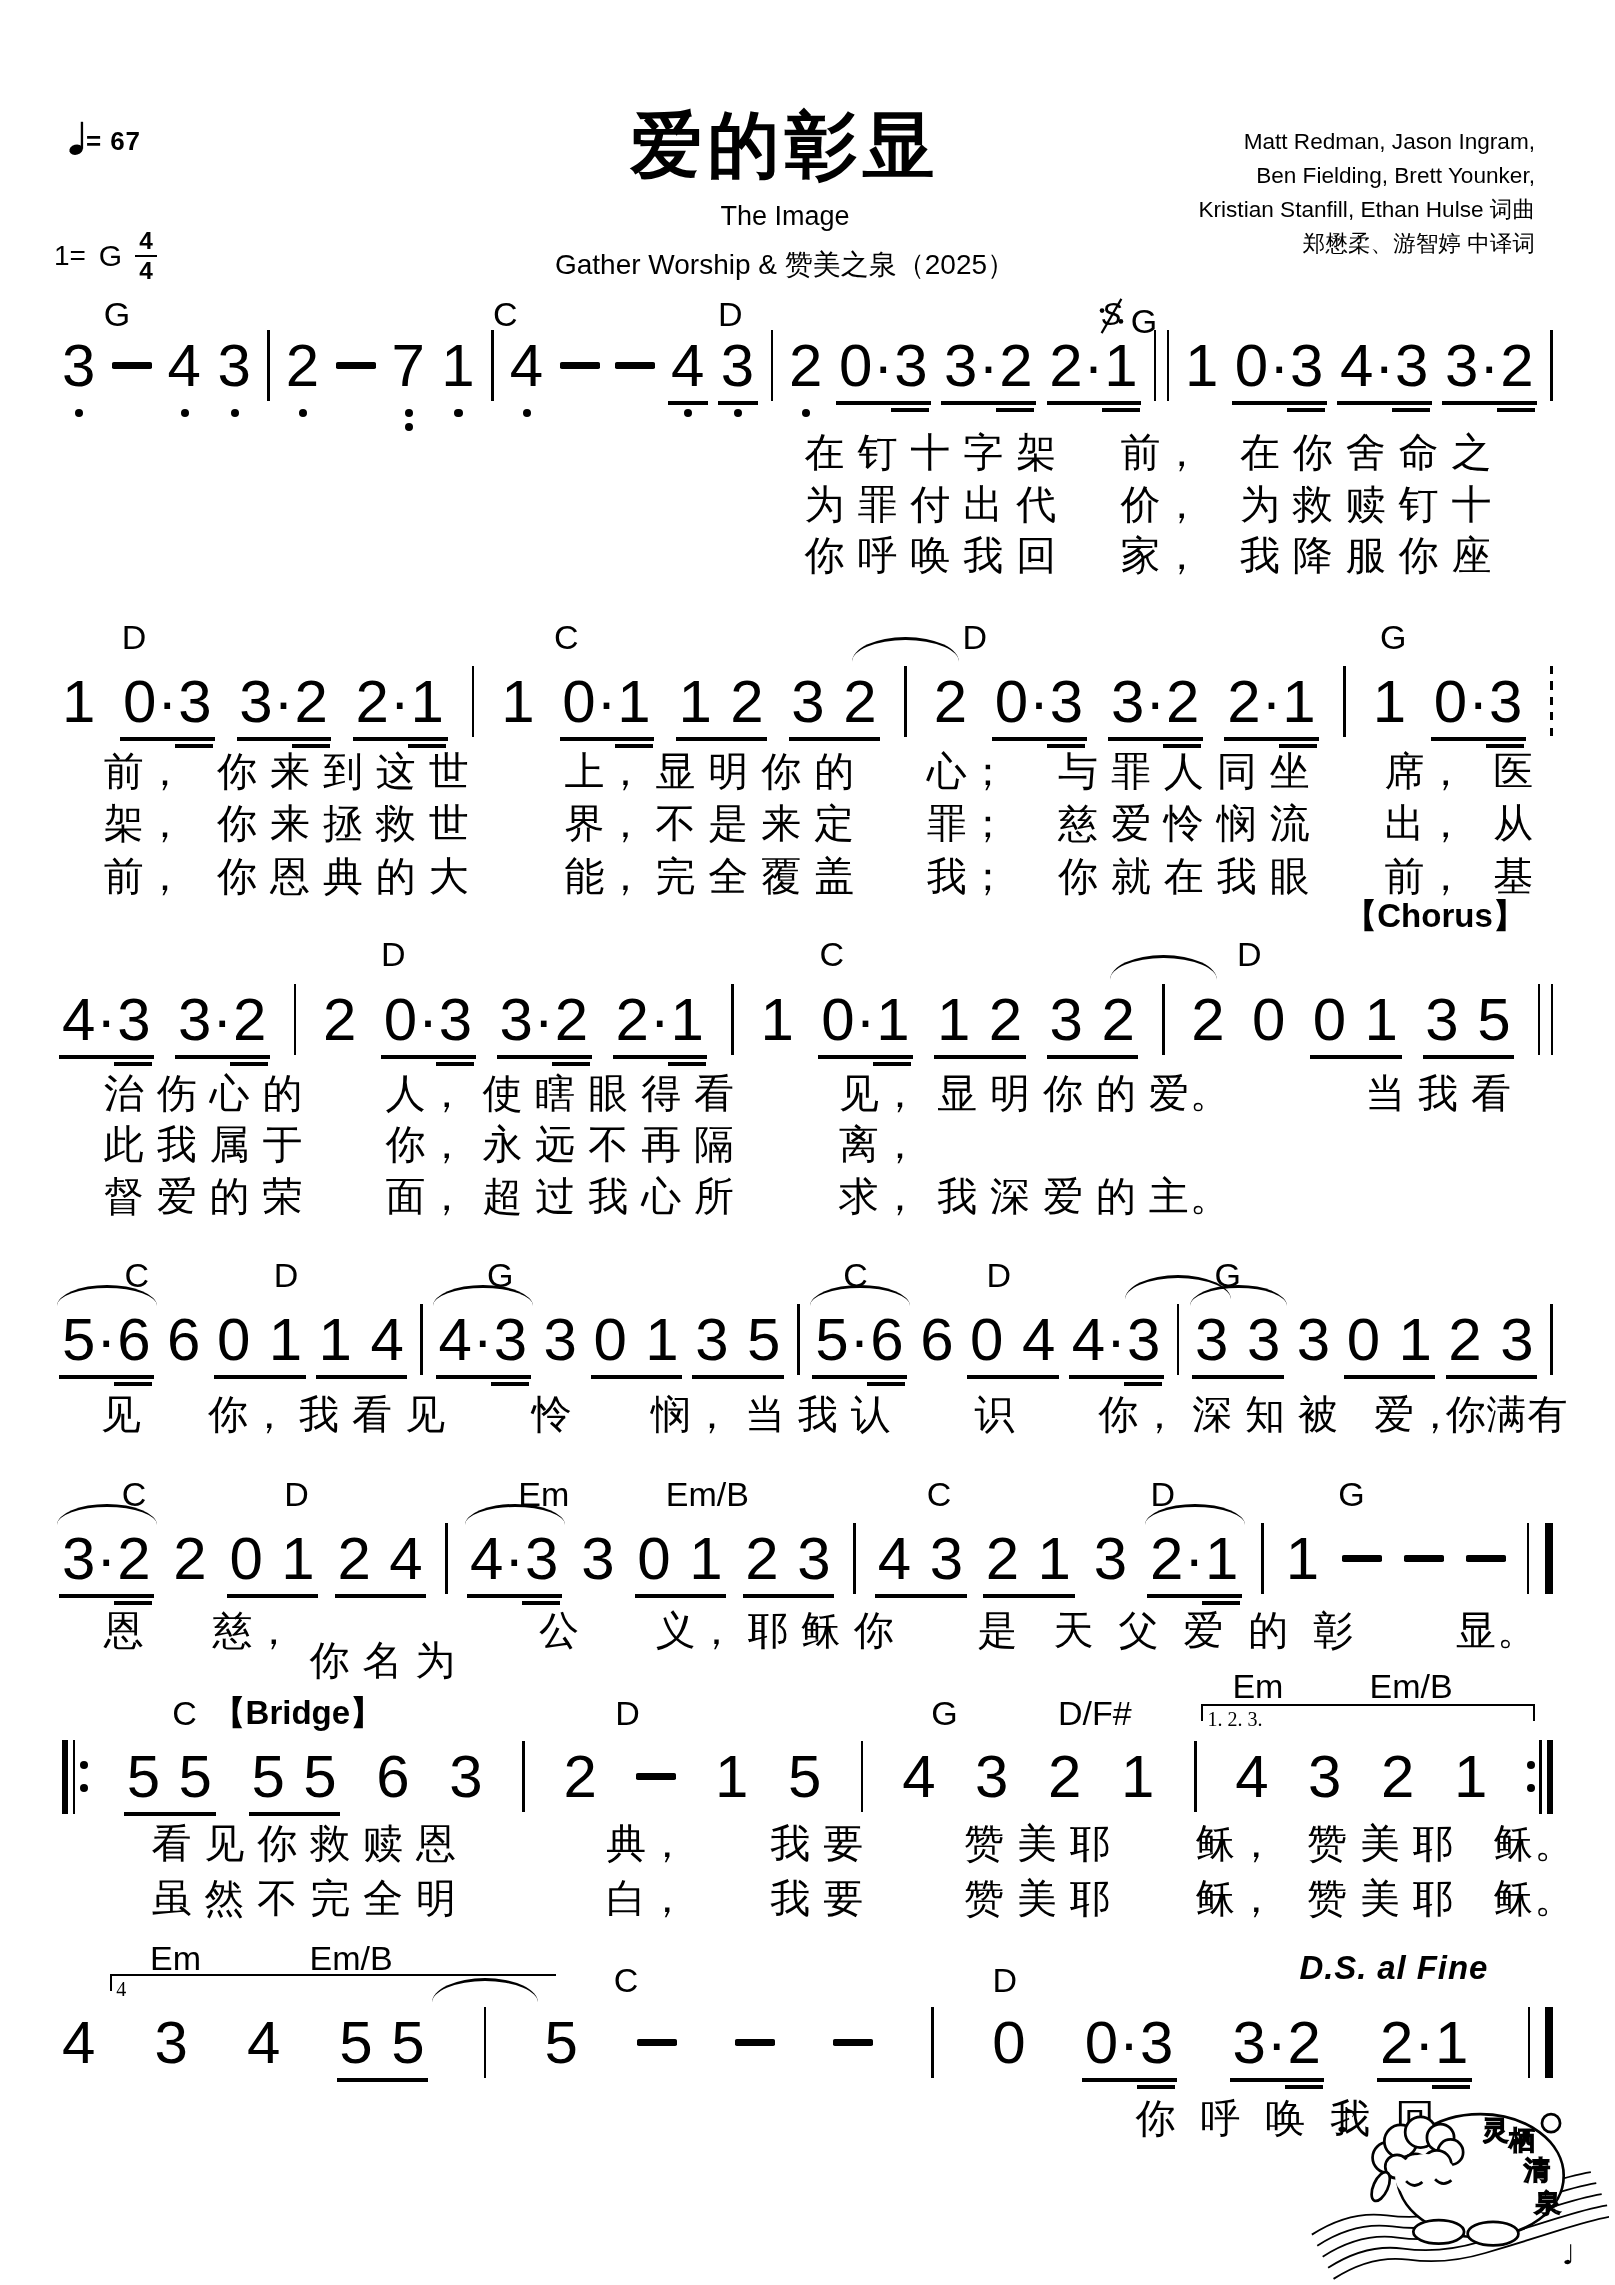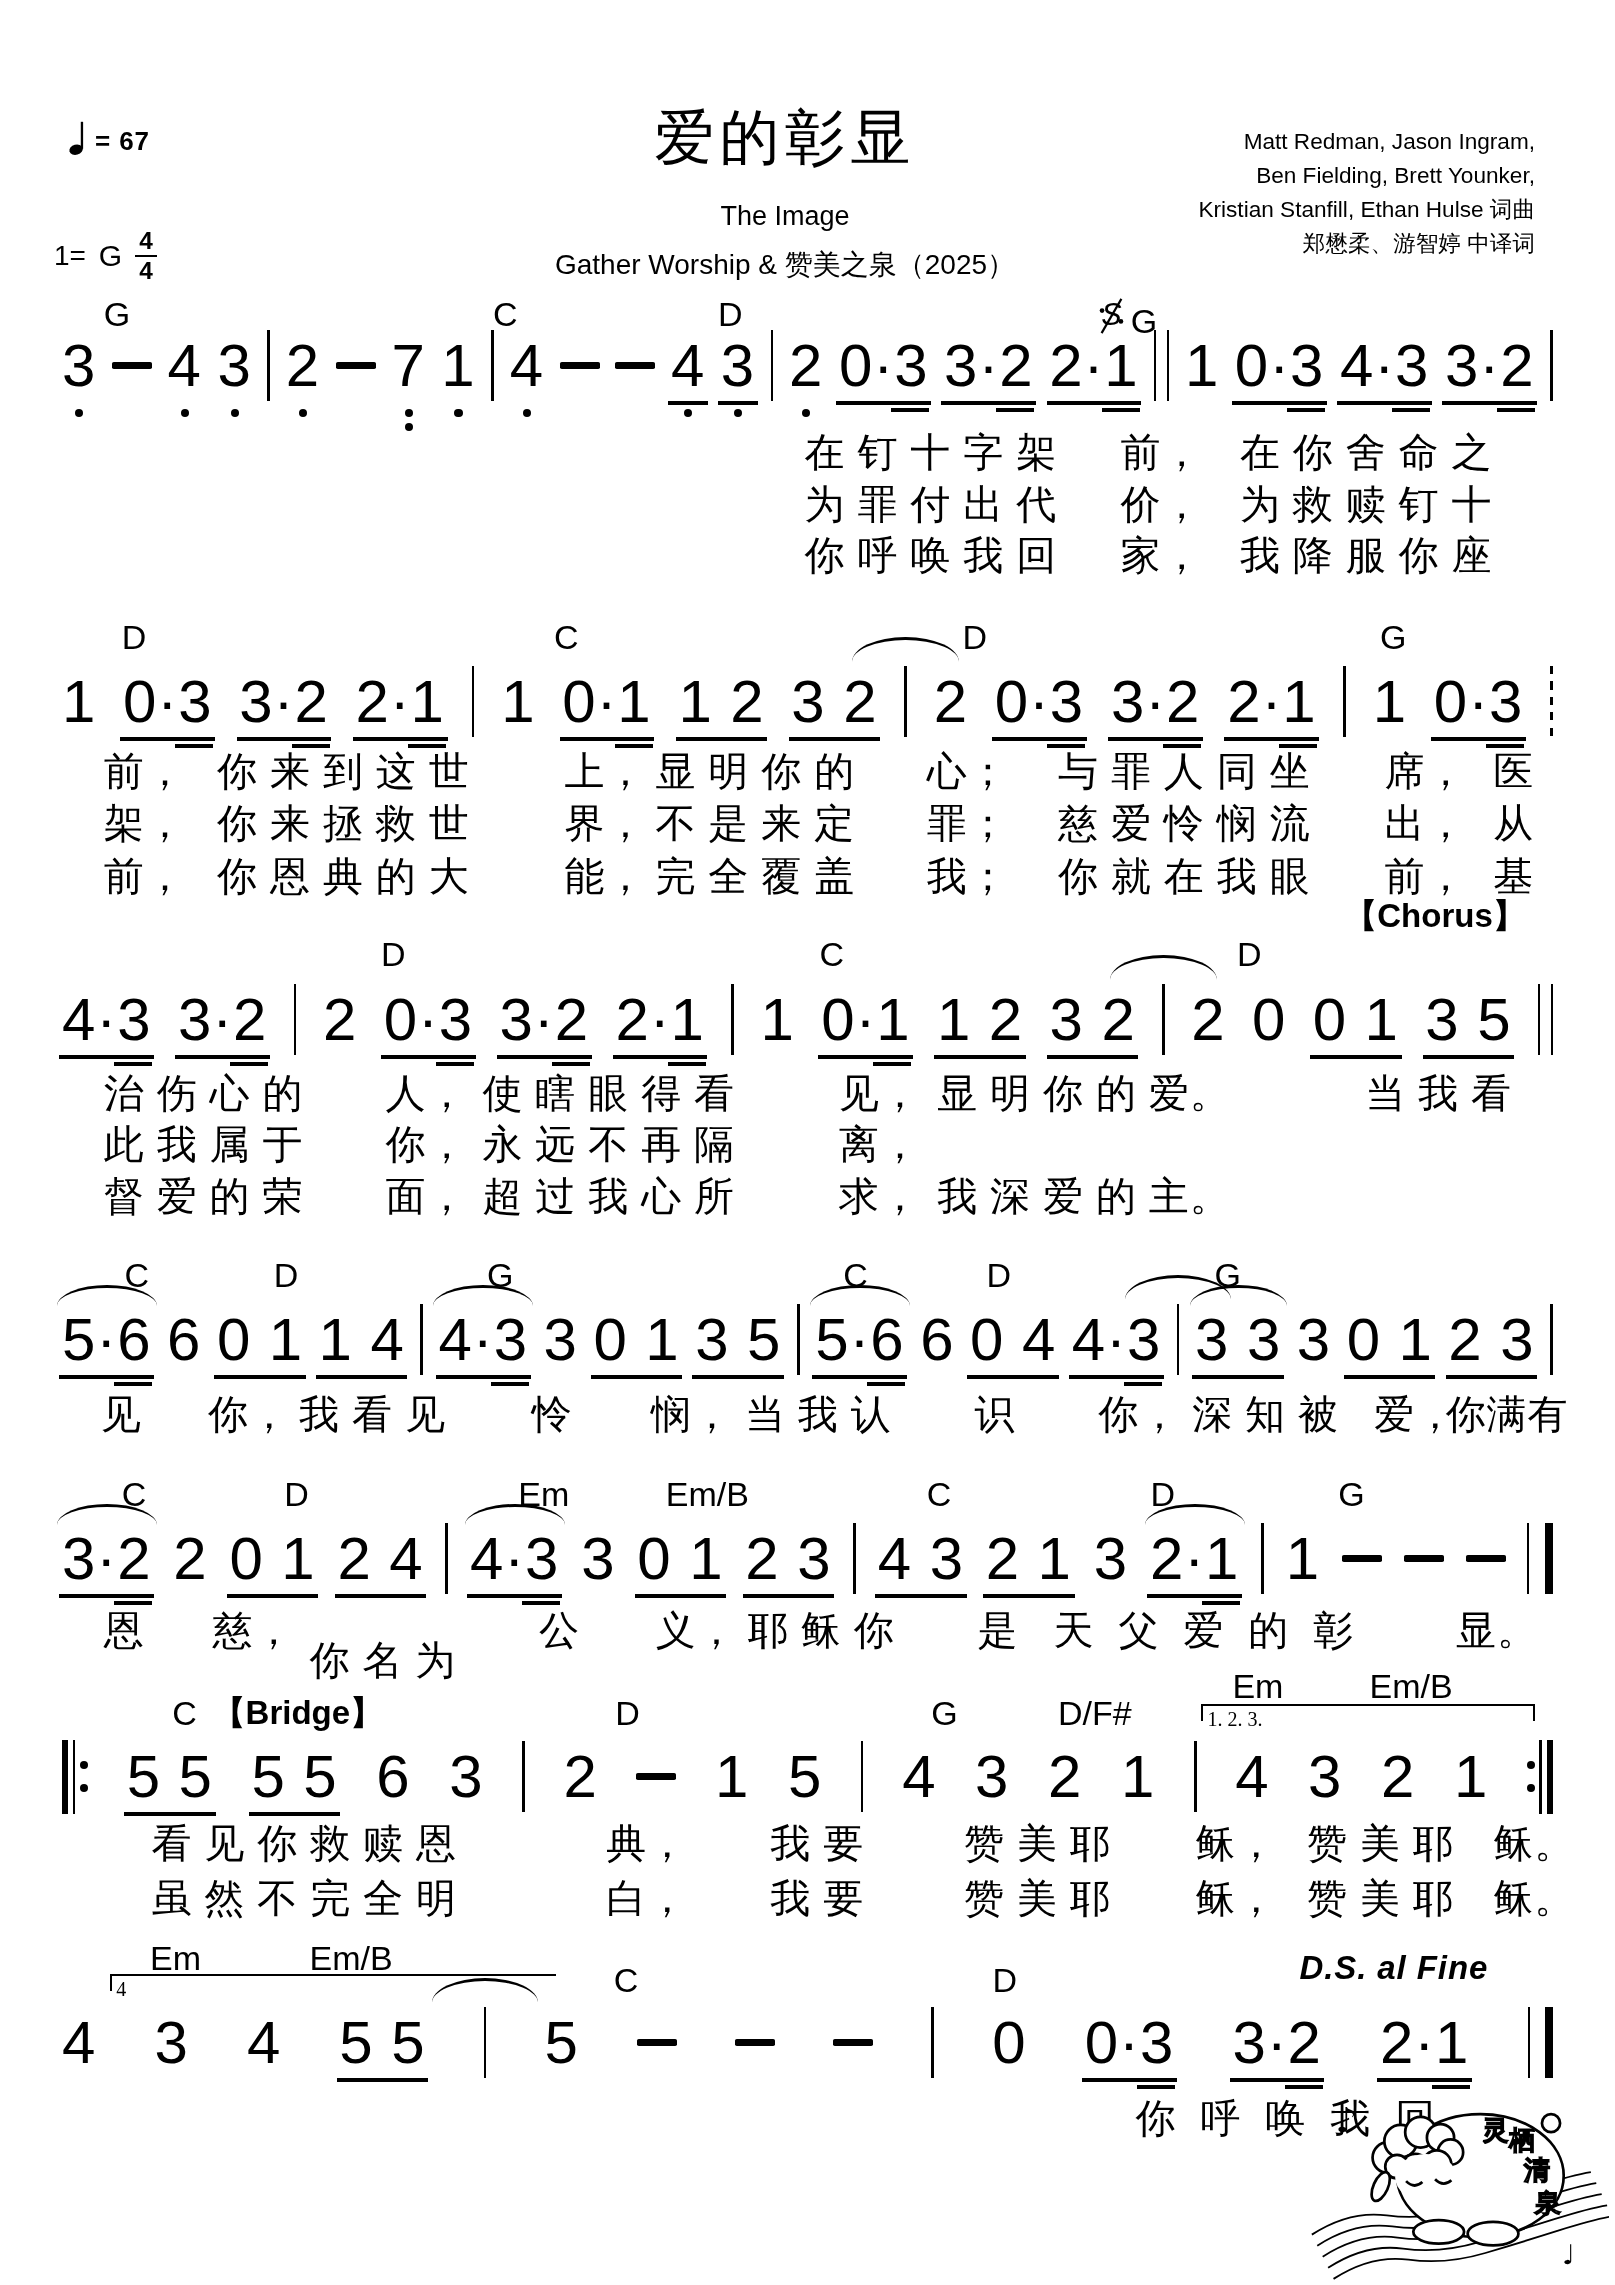"= 67" .tempo { gap: 9px -> none }
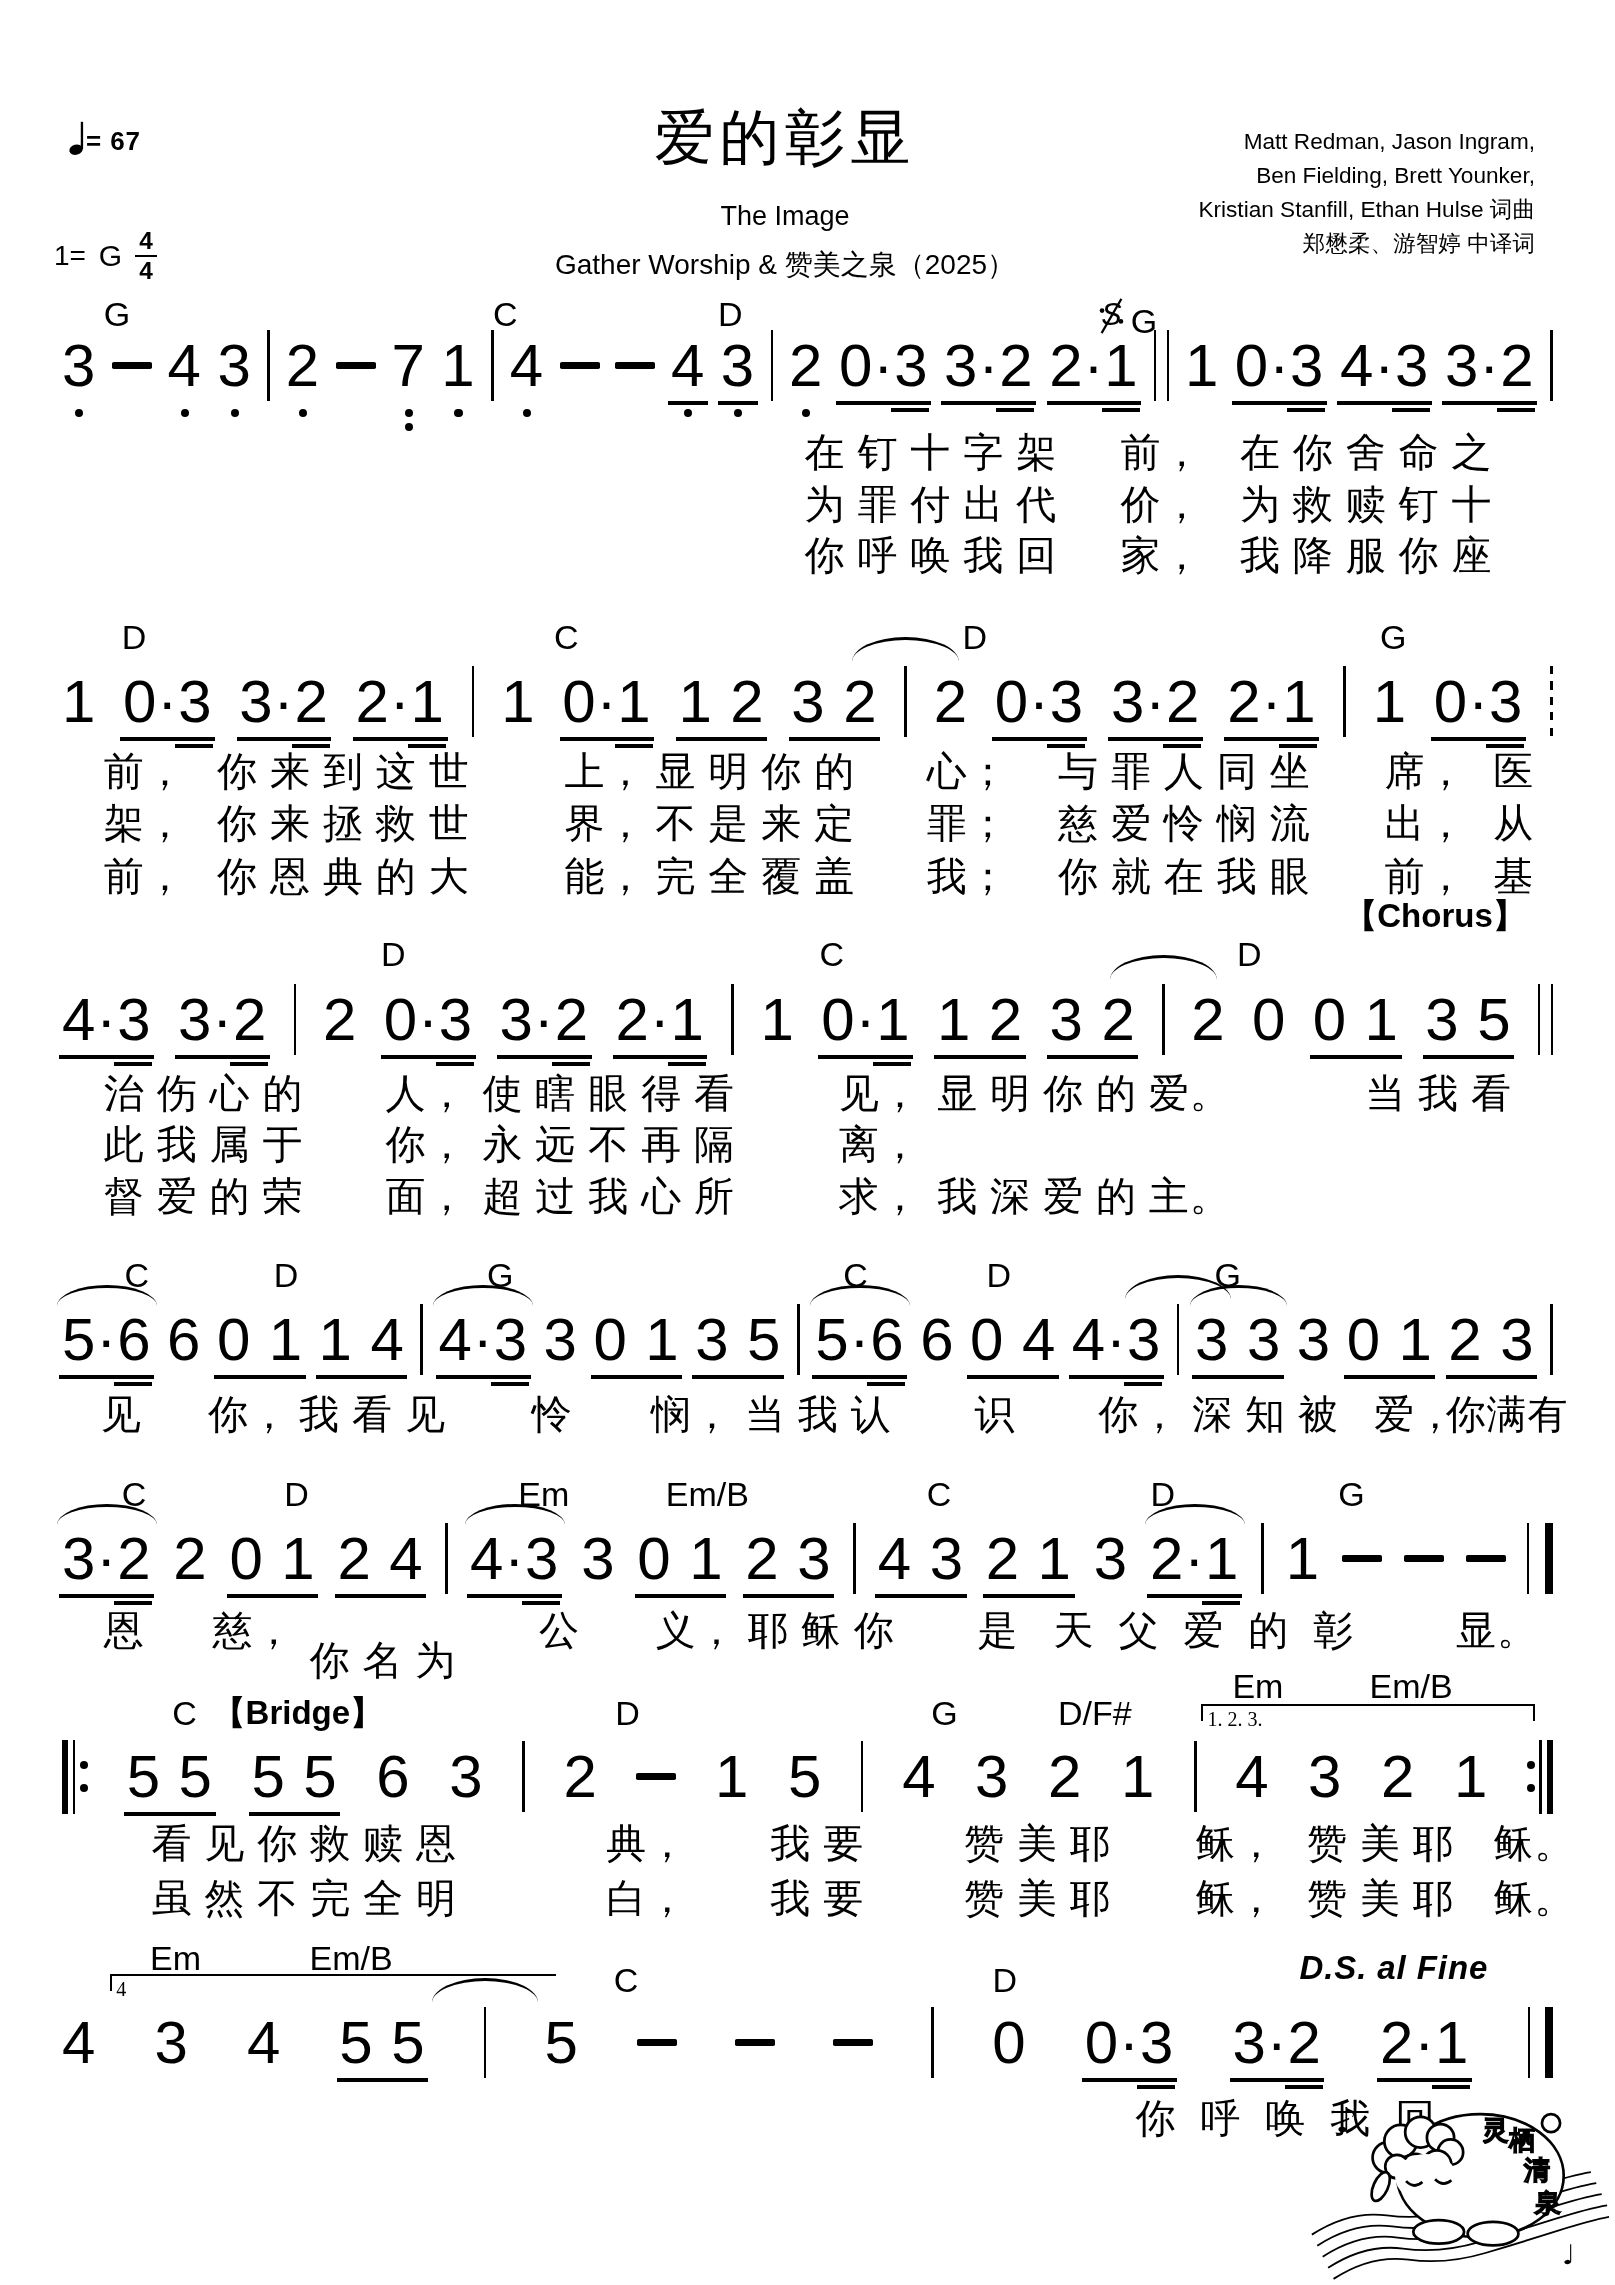"爱的彰显" .title { font-size: 60px -> 72px; font-weight: normal -> bold }
